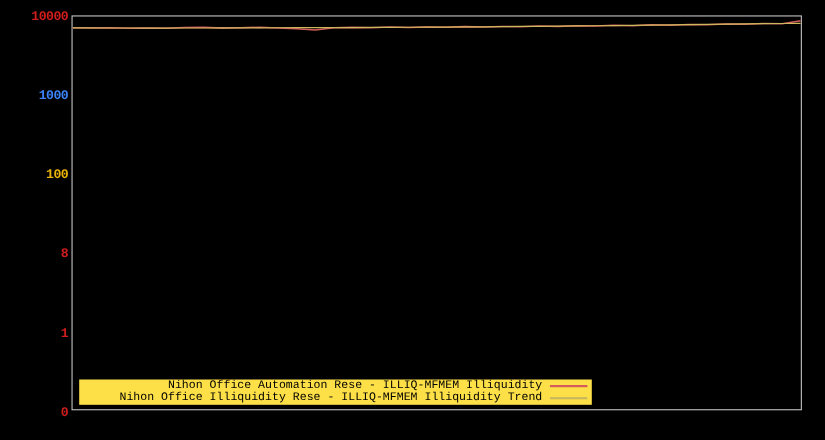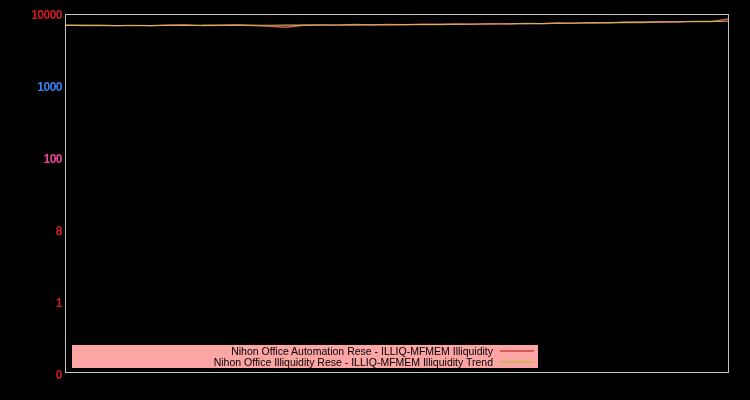"10000" .figure { font-family: Liberation Sans, sans-serif -> Liberation Mono, monospace }
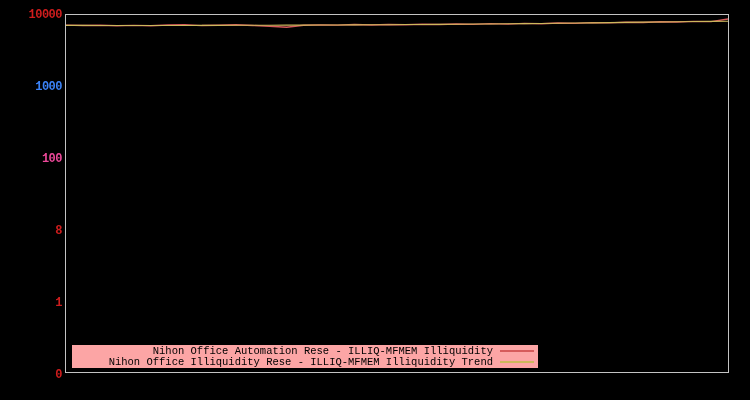"100" div.y-tick { color: #ec4899 -> #eab308 }
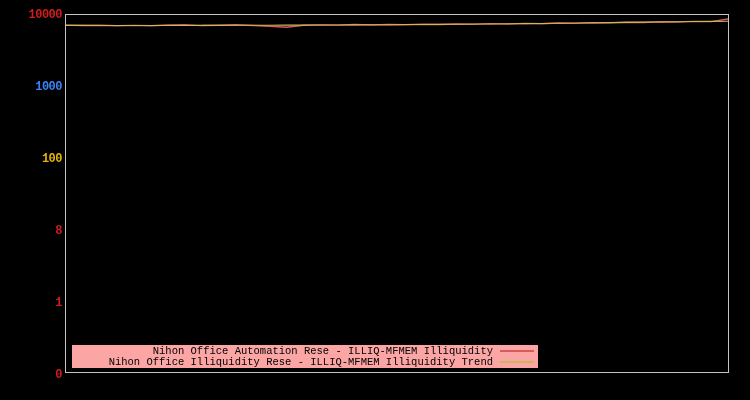"Nihon Office Automation Rese -" .legend { background: #fca5a5 -> #fde047 }
